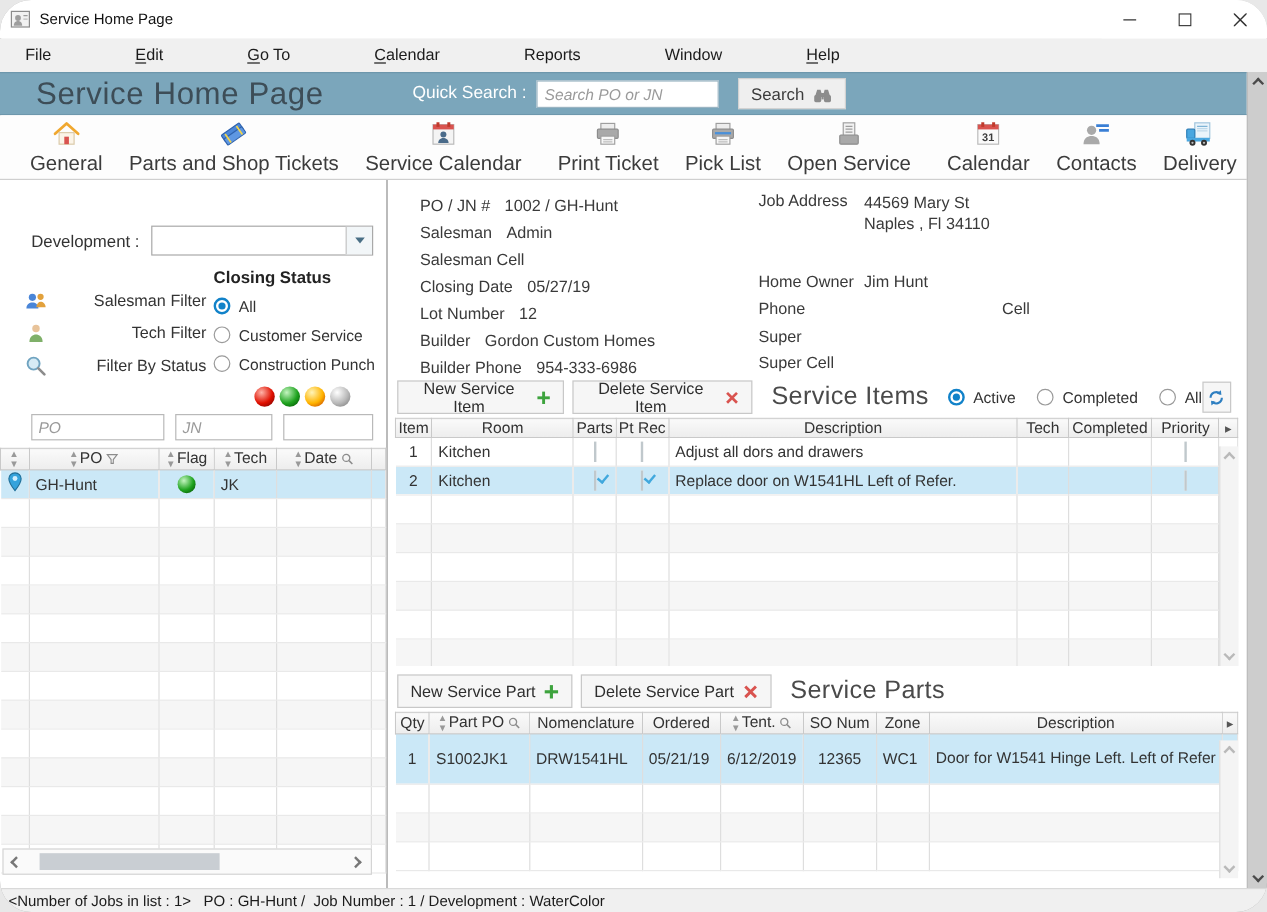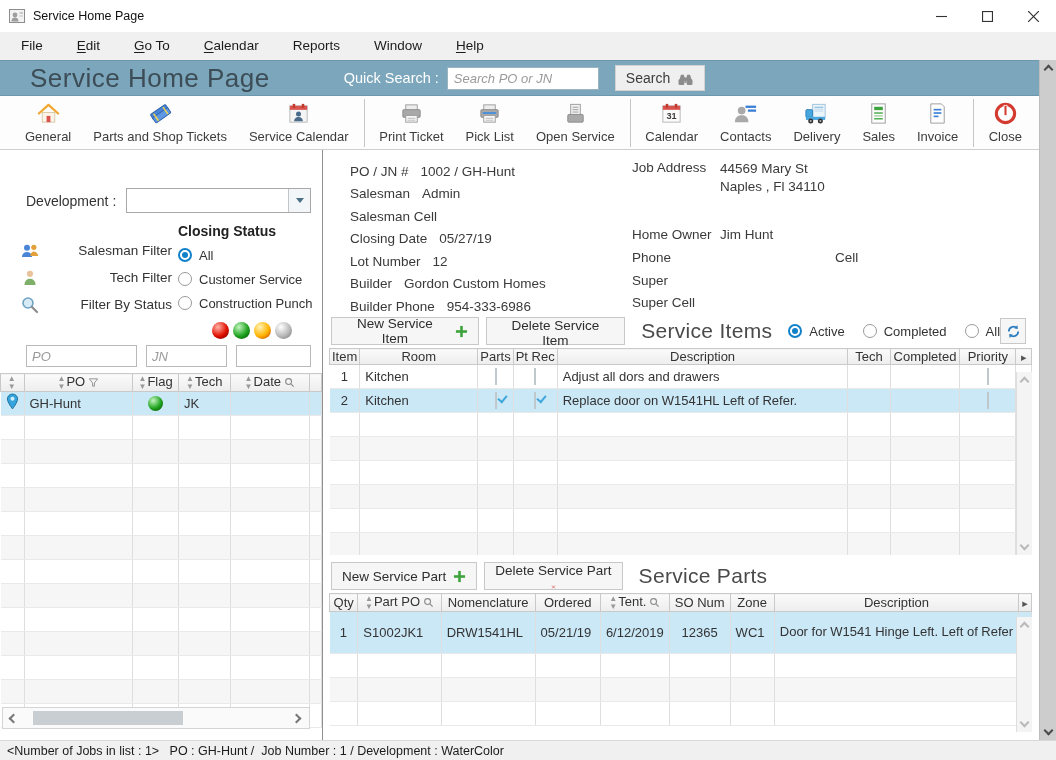"Service Home Page" .window { border-radius: none -> 26px }
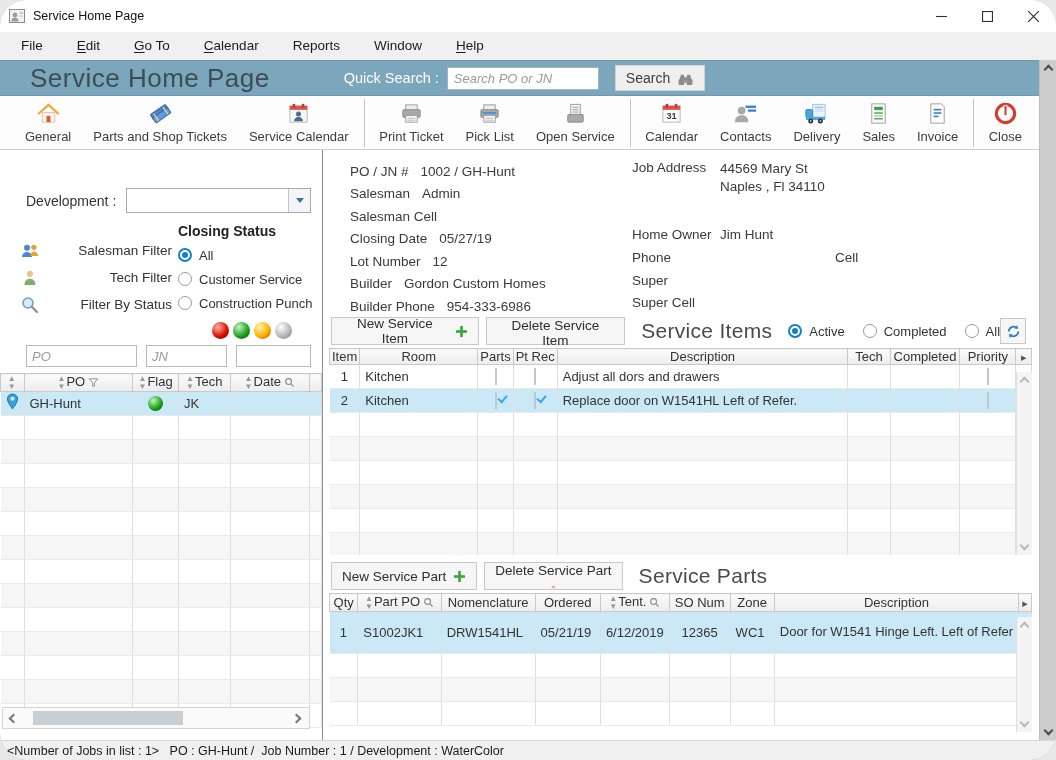"File" .menubar { gap: none -> 36px }
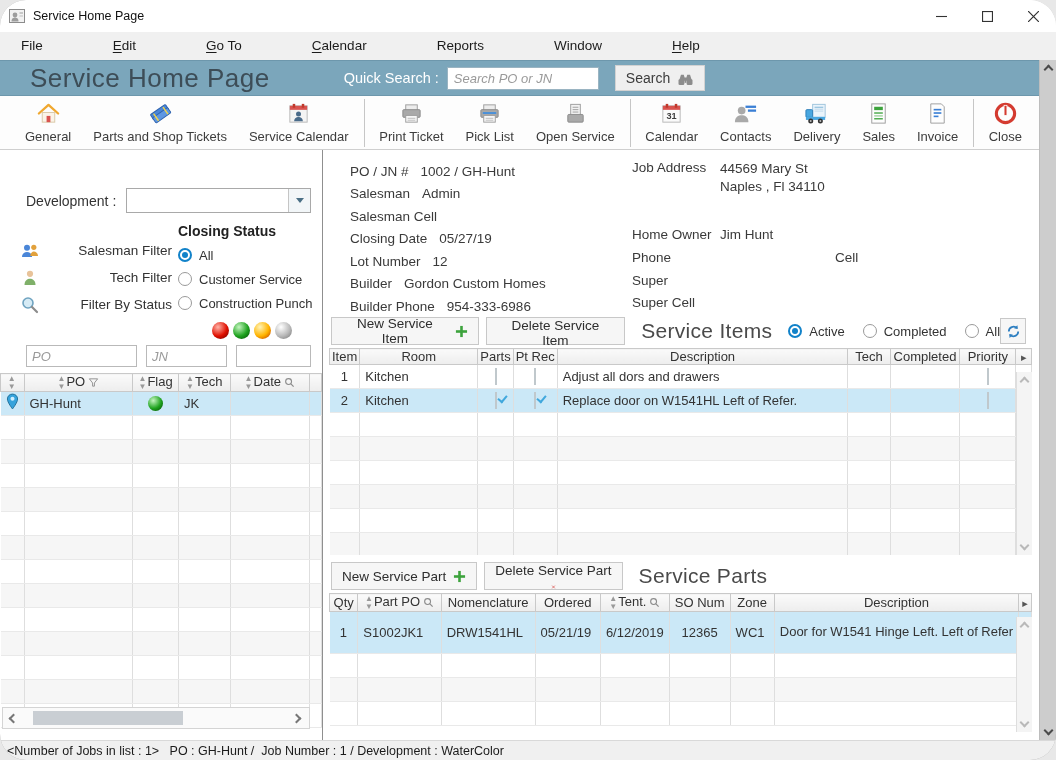"General" .tb-item .tb-label { font-size: 13px -> 17px }
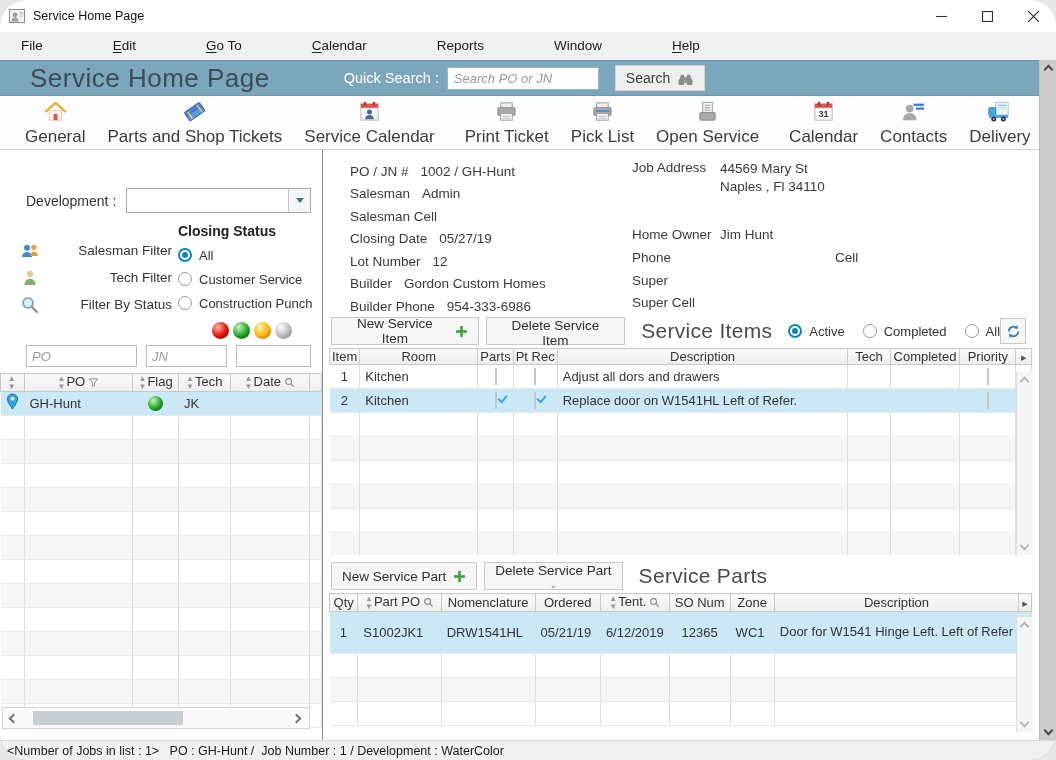"Delete Service Item" .sec-btn + .sec-btn { flex-direction: column -> none }
